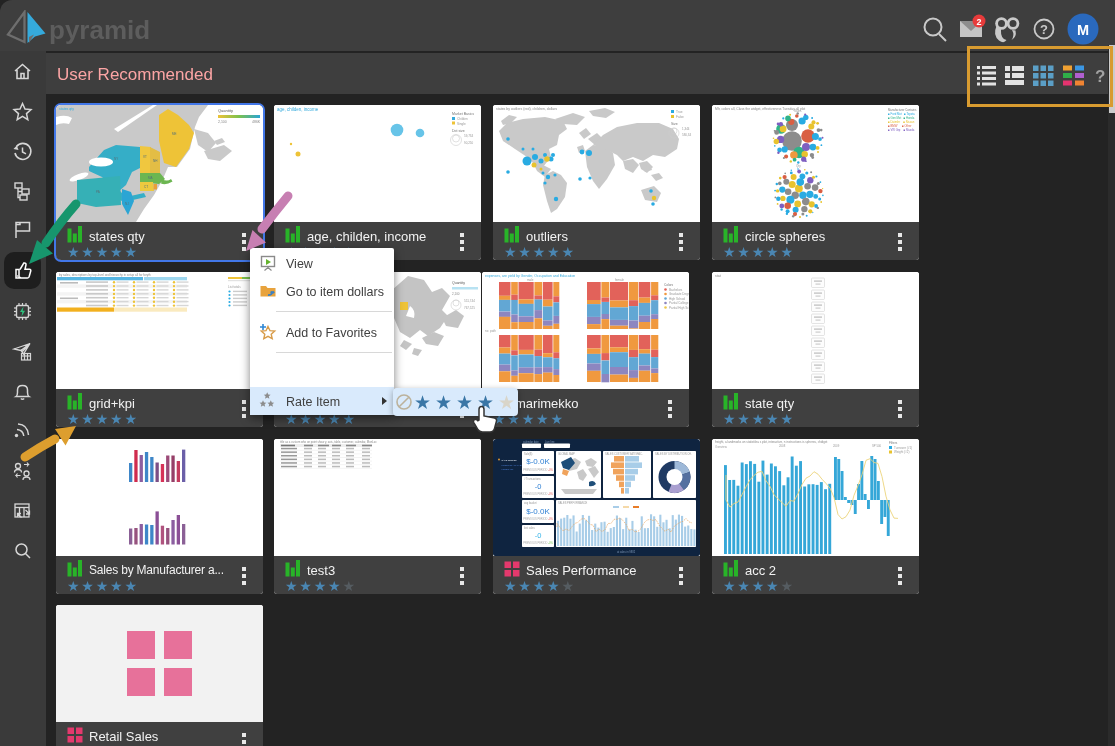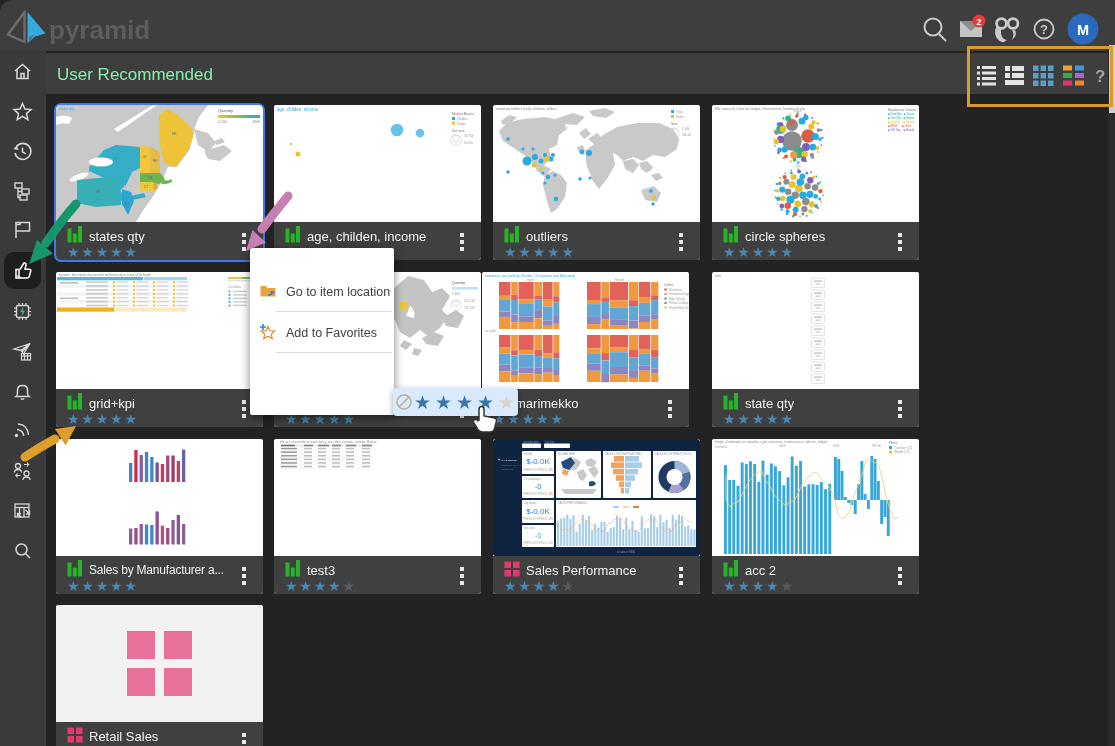"User Recommended" #headbar .title { color: #86efac -> #fca5a5 }
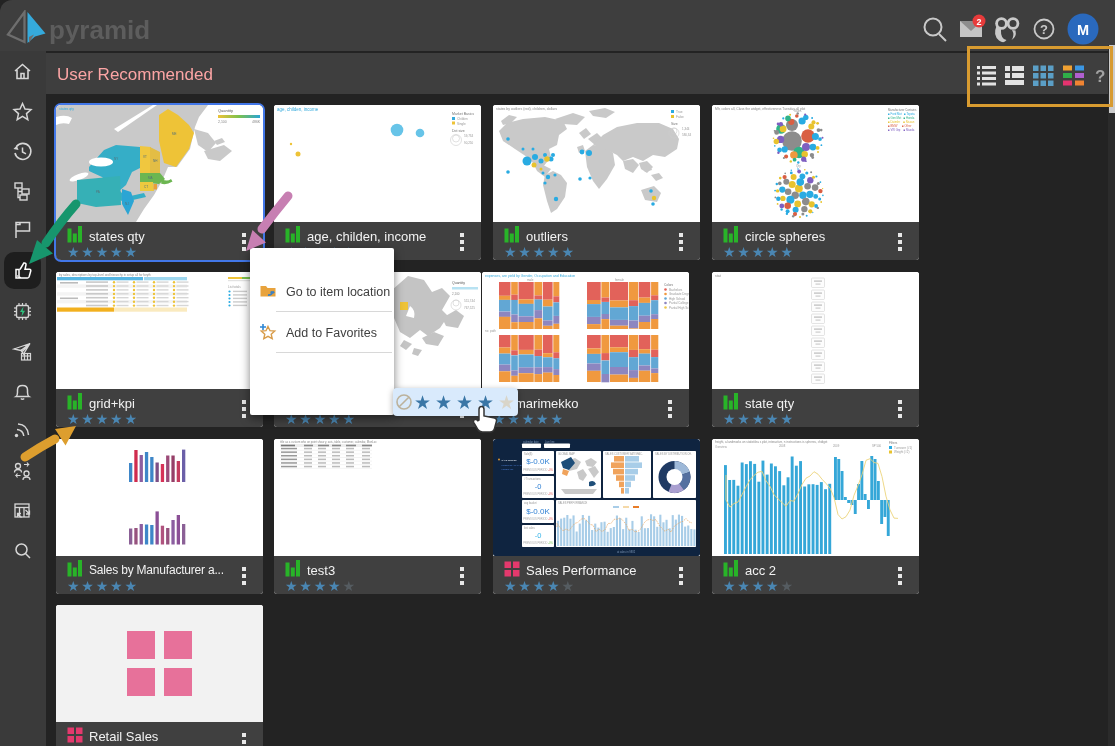"View" div.mrow { html: none -> <div> <svg> <rect></rect> <path></path> <path></path> </svg> <div>View</div> </div> }
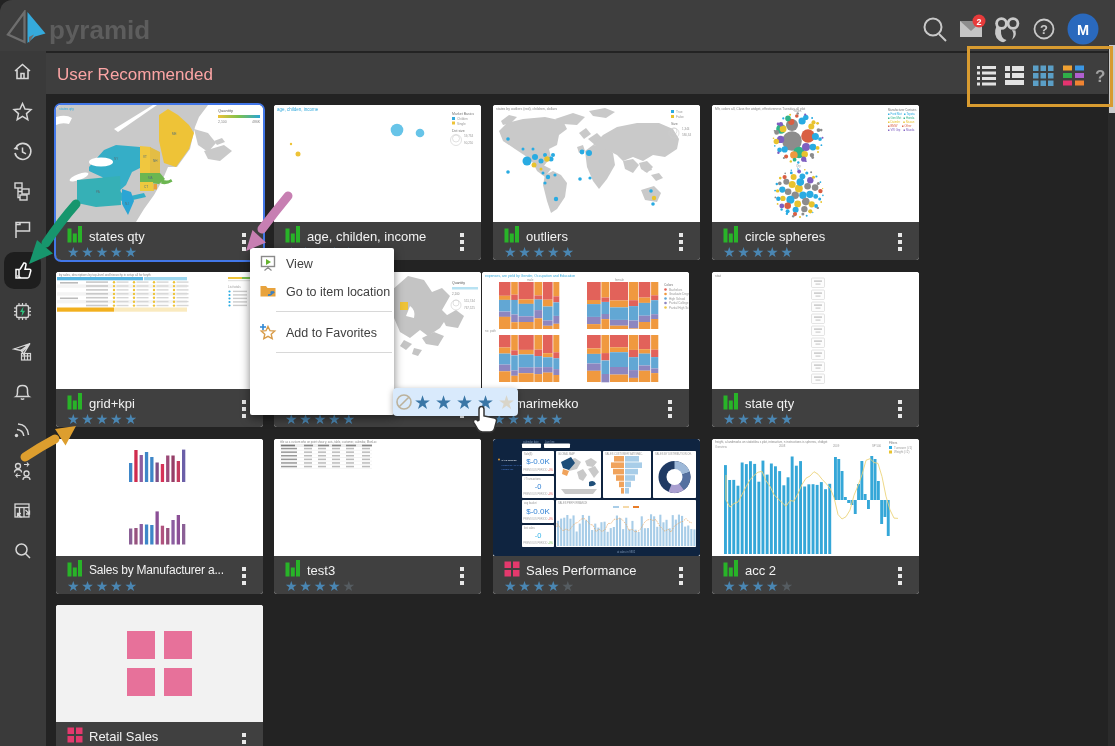"Go to item location" div.mtxt { text: location -> dollars }
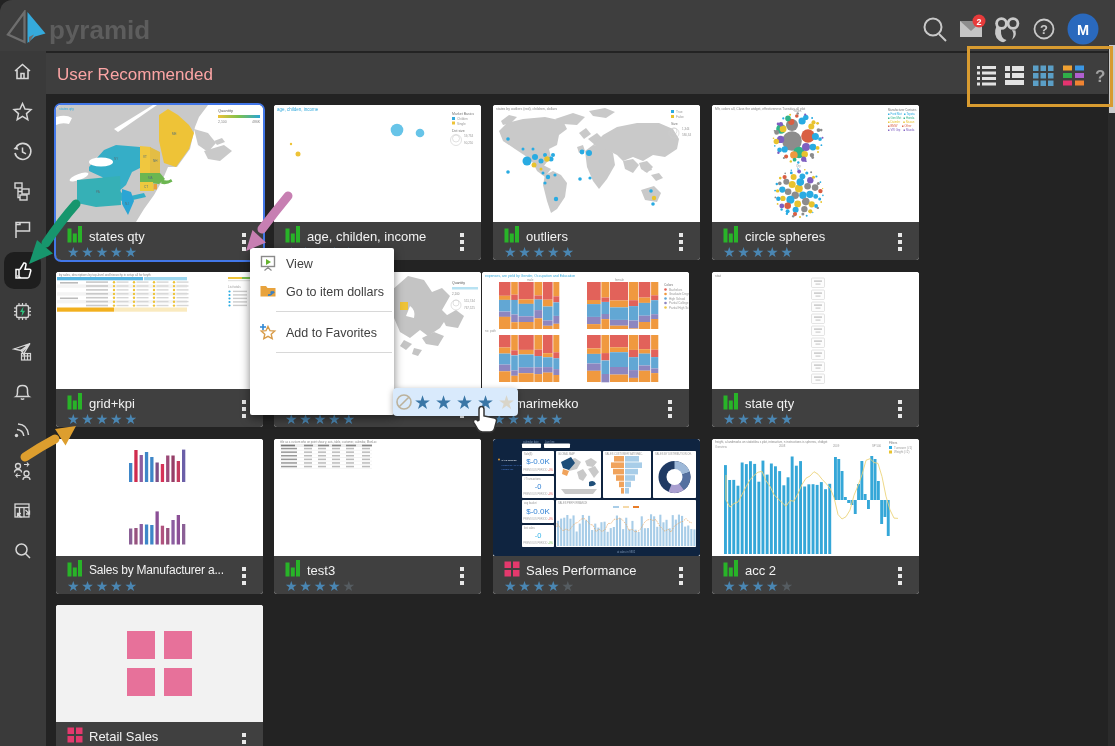"Rate Item" div.mrow { html: none -> <div> <svg> <g> <path></path> <path></path> <path></path> </g> </svg> <div>Rate Item</div> <div></div> </div> }
